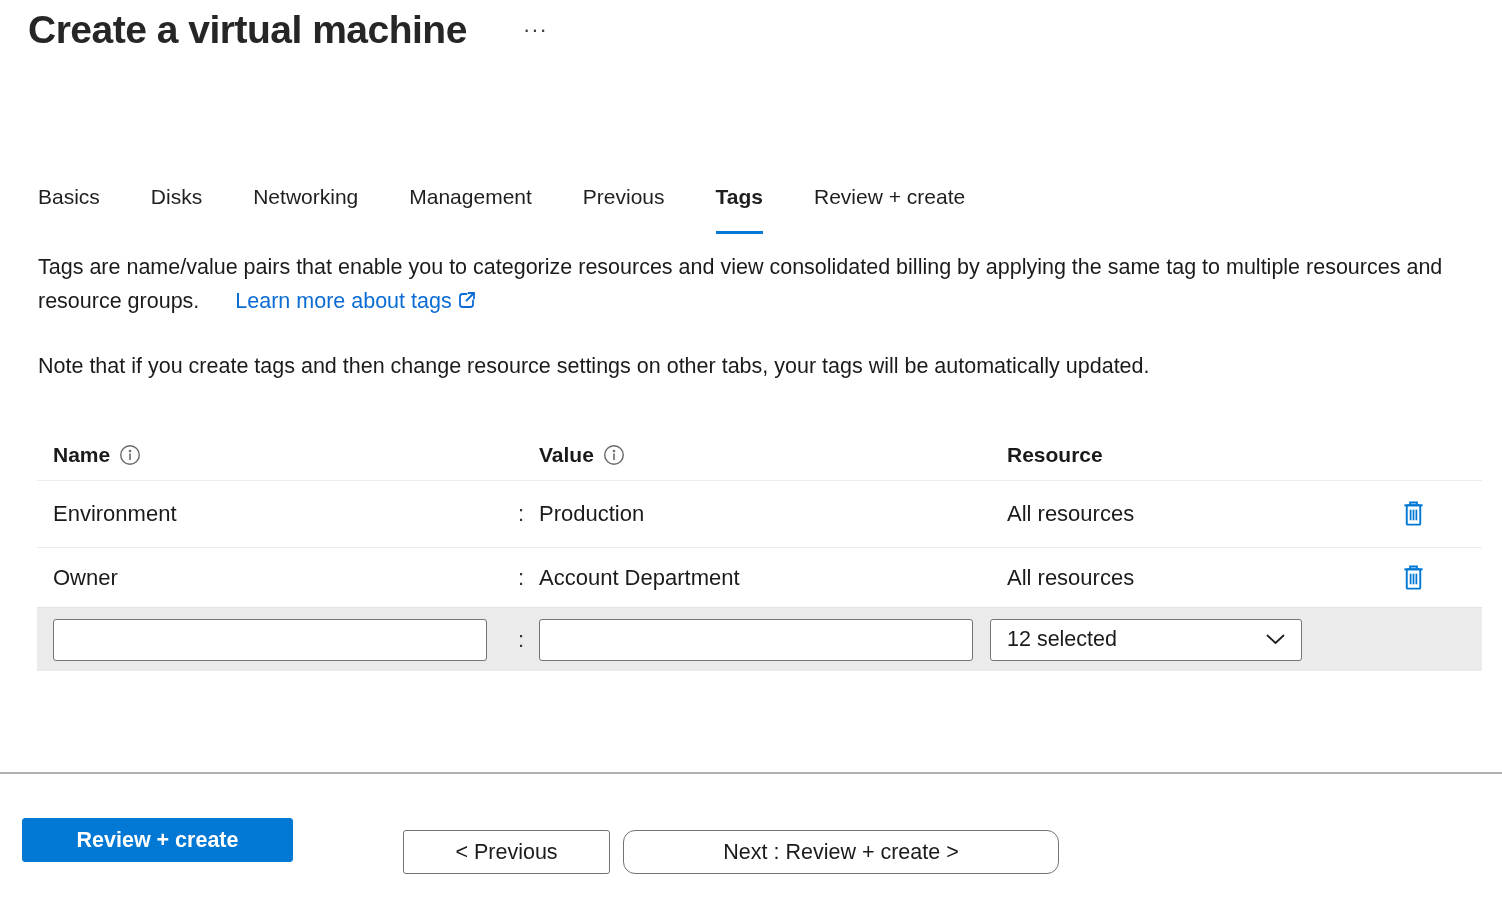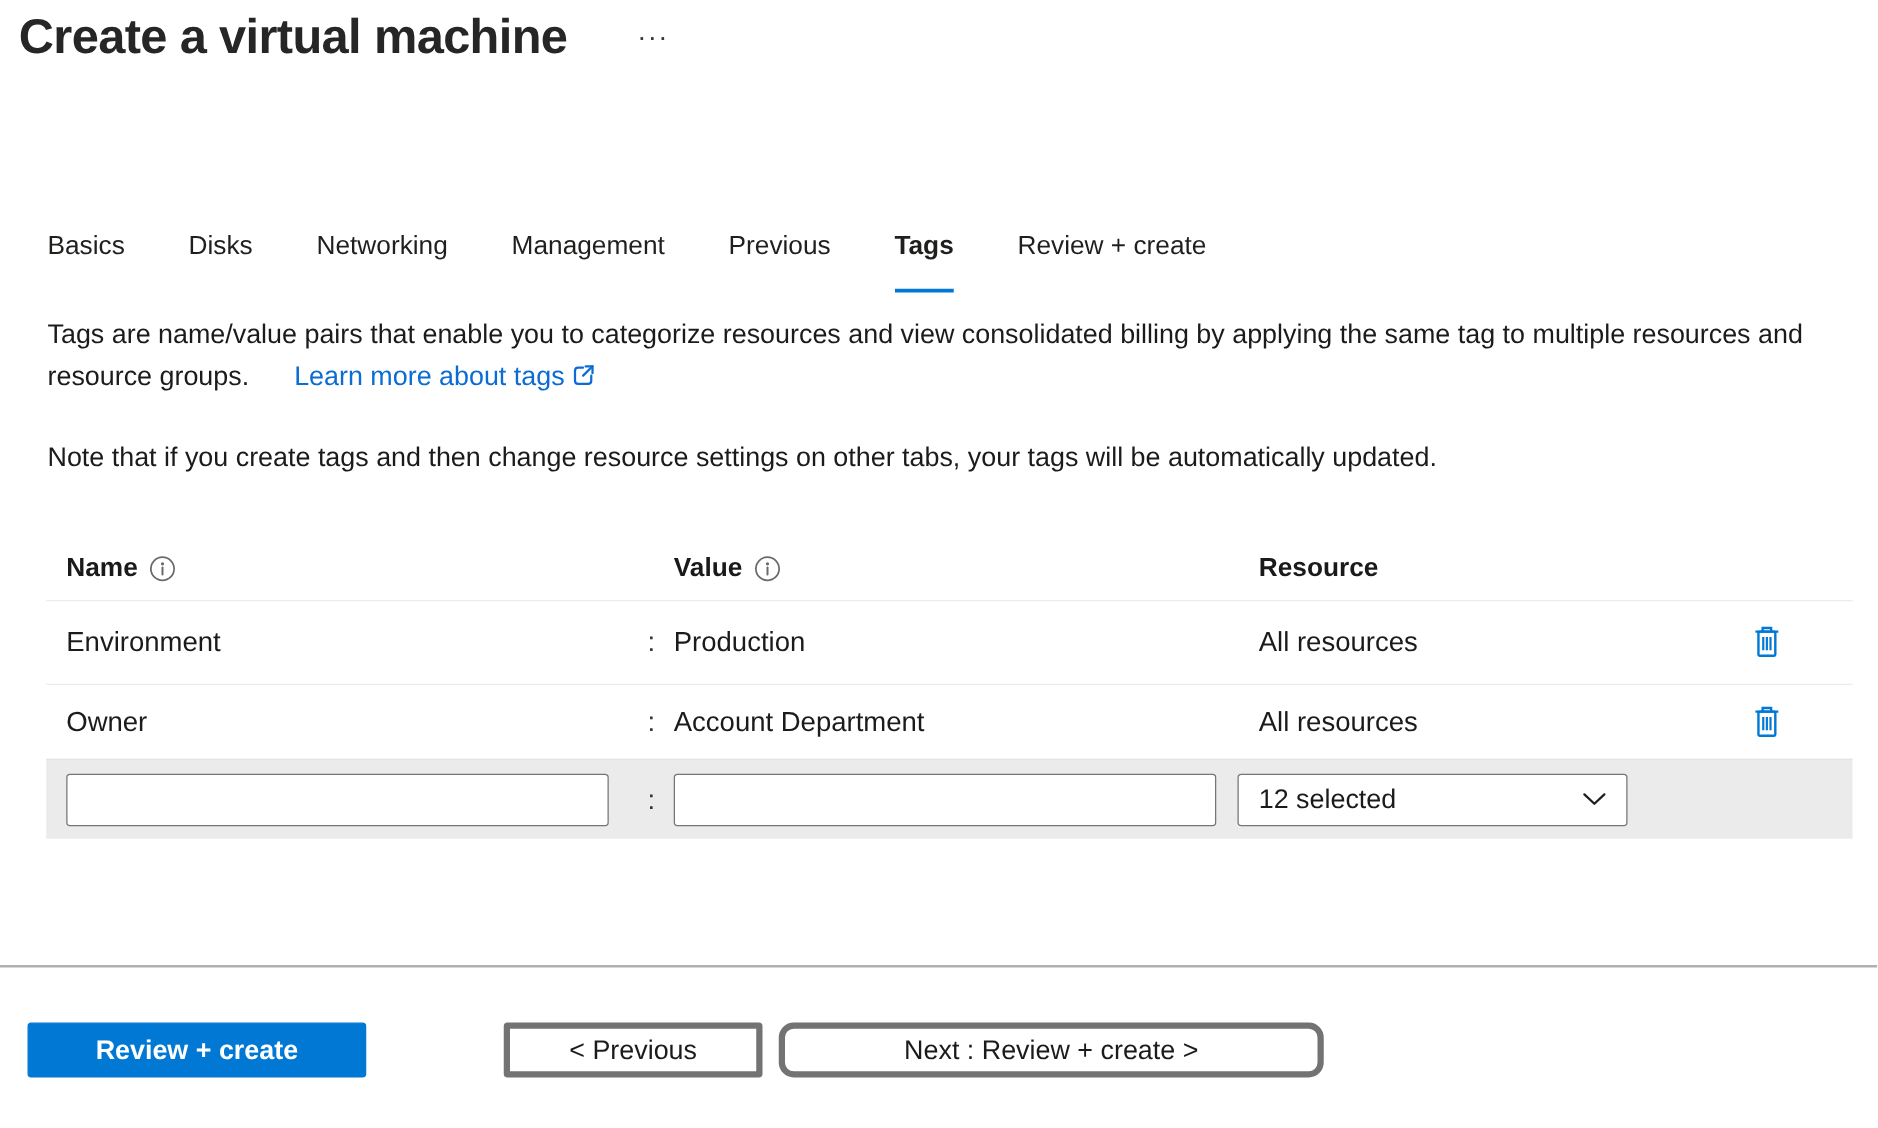"Create a virtual machine" .titlebar { left: 15px -> 28px }
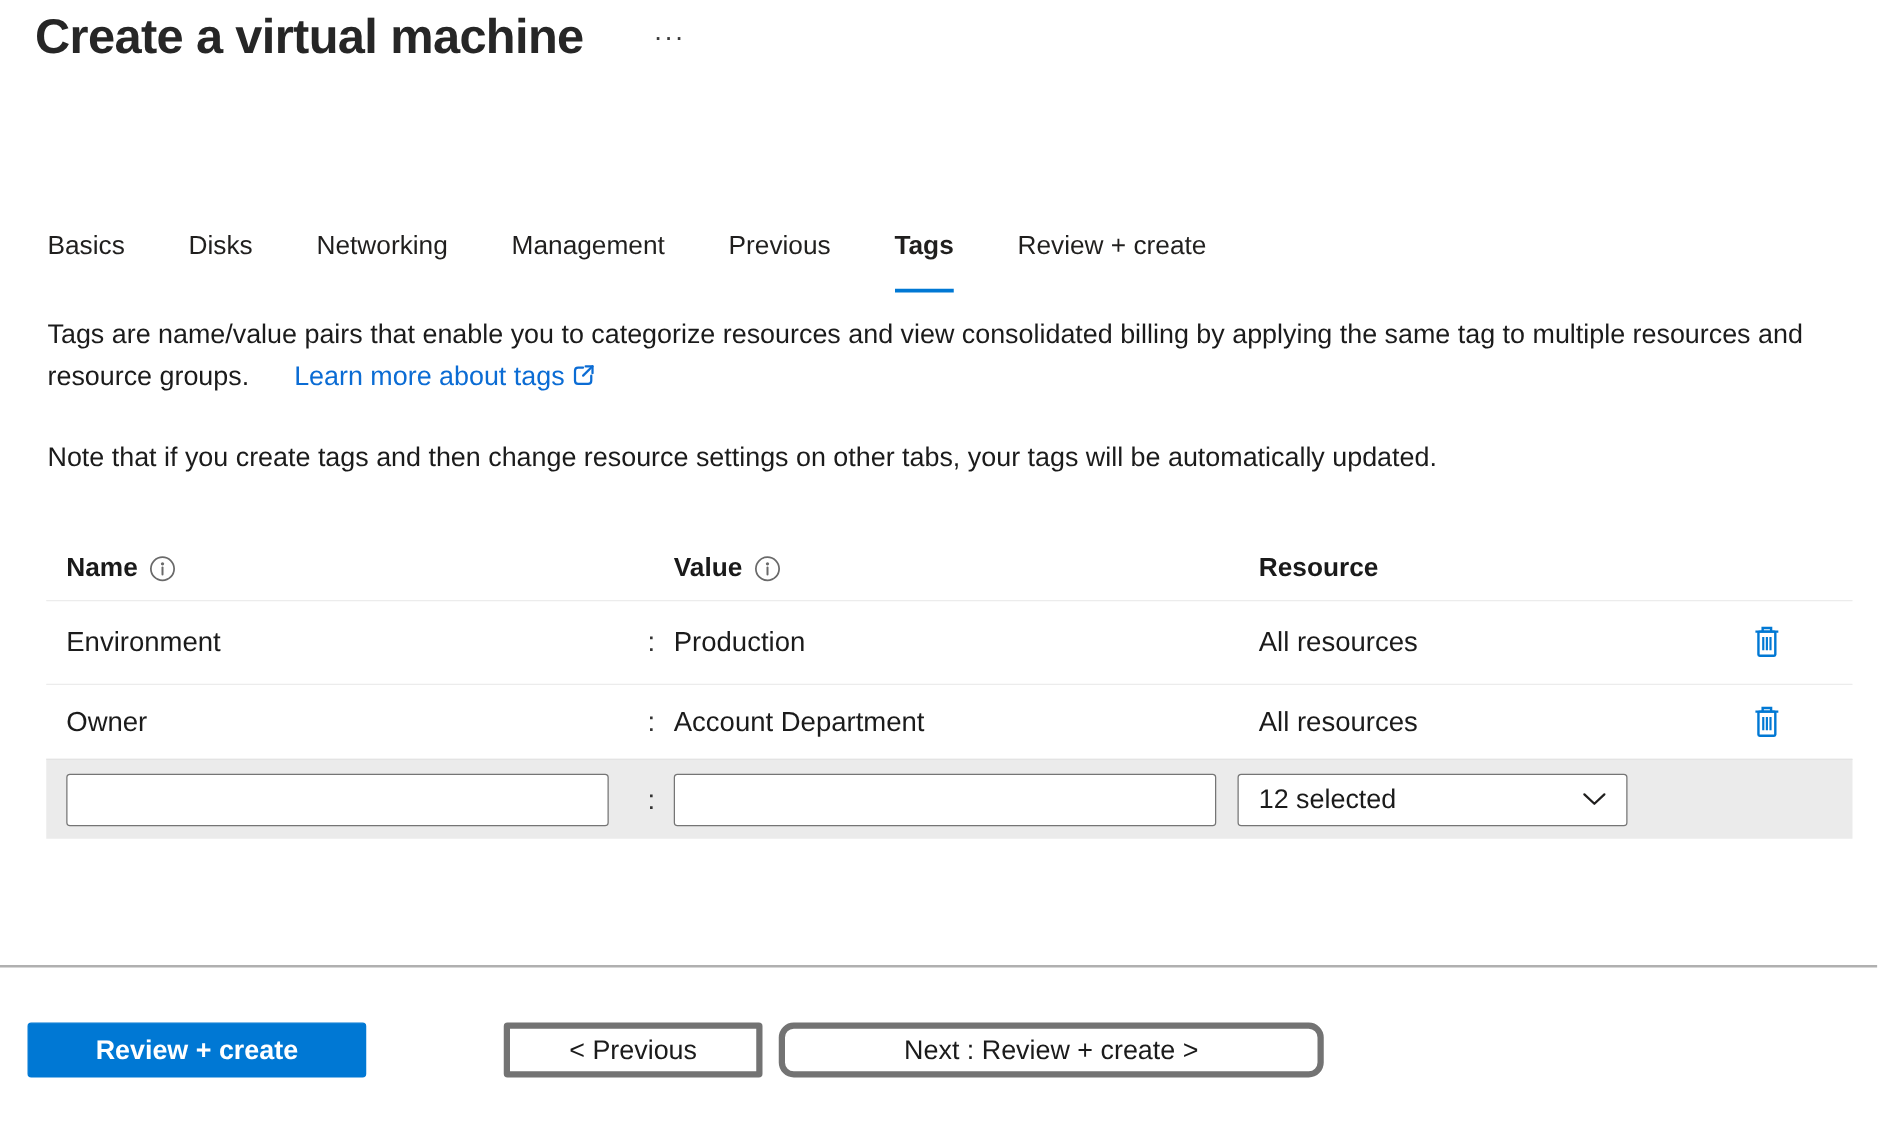"< Previous" .btn-secondary { border: 5px solid #737373 -> 1px solid #737373; margin-top: none -> 12px }
